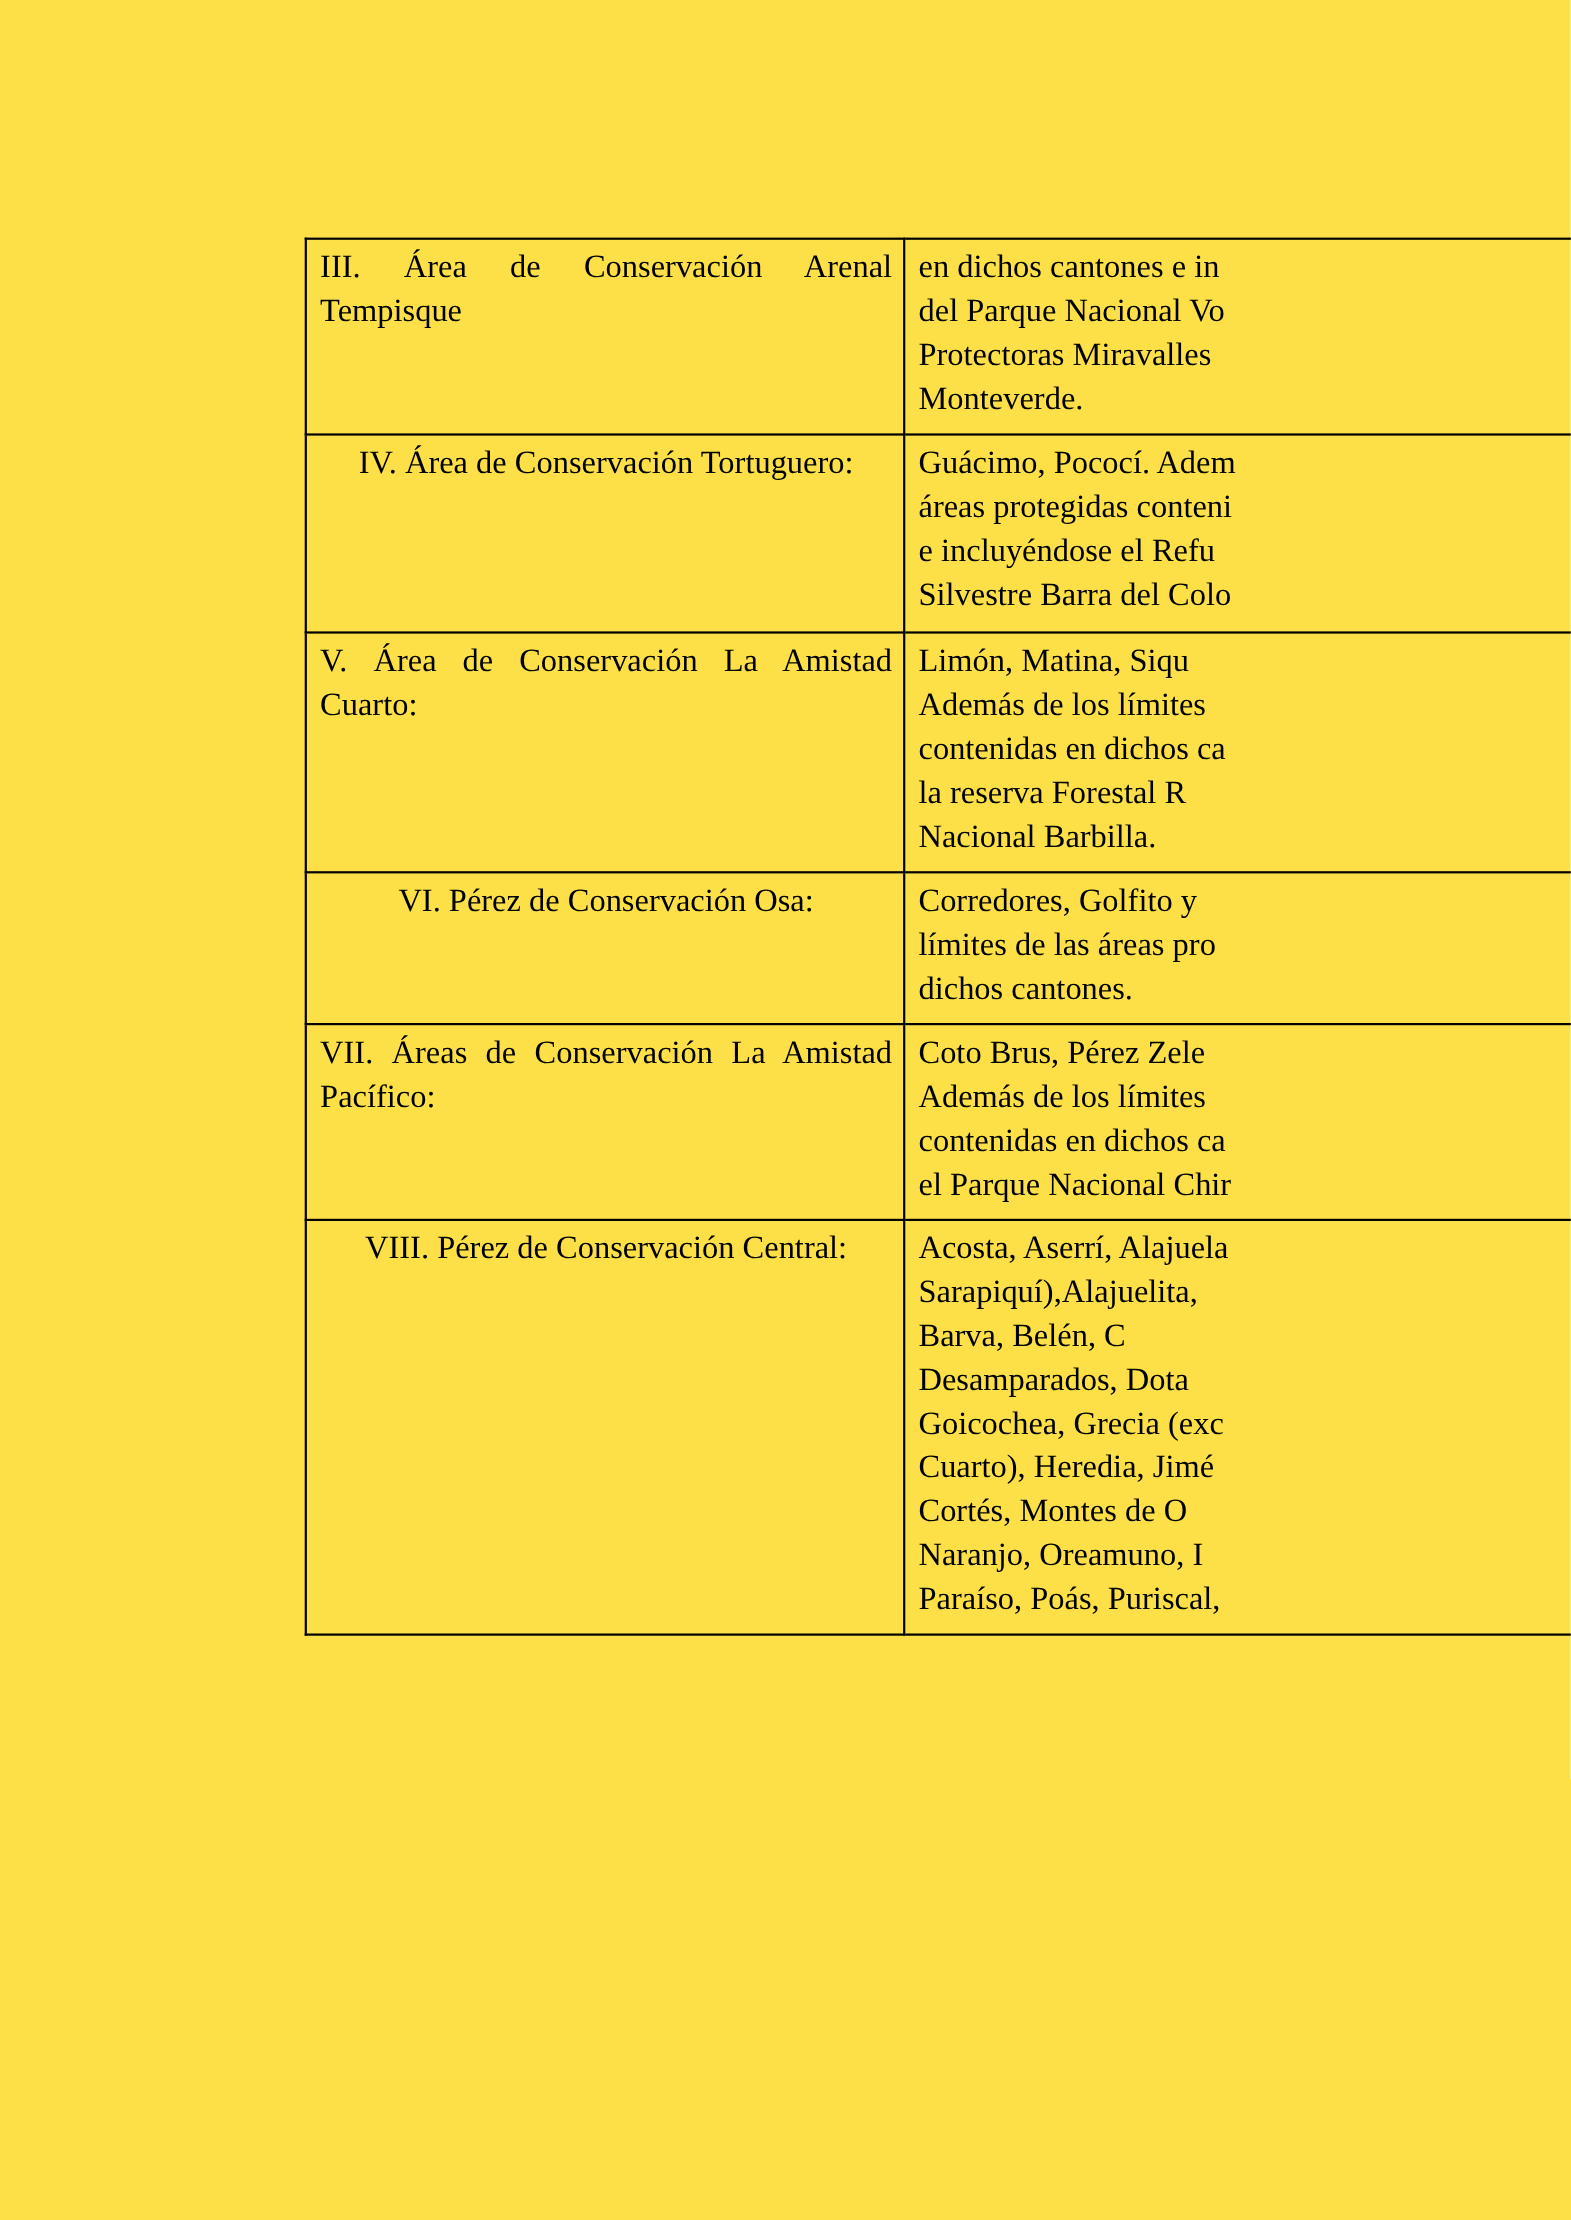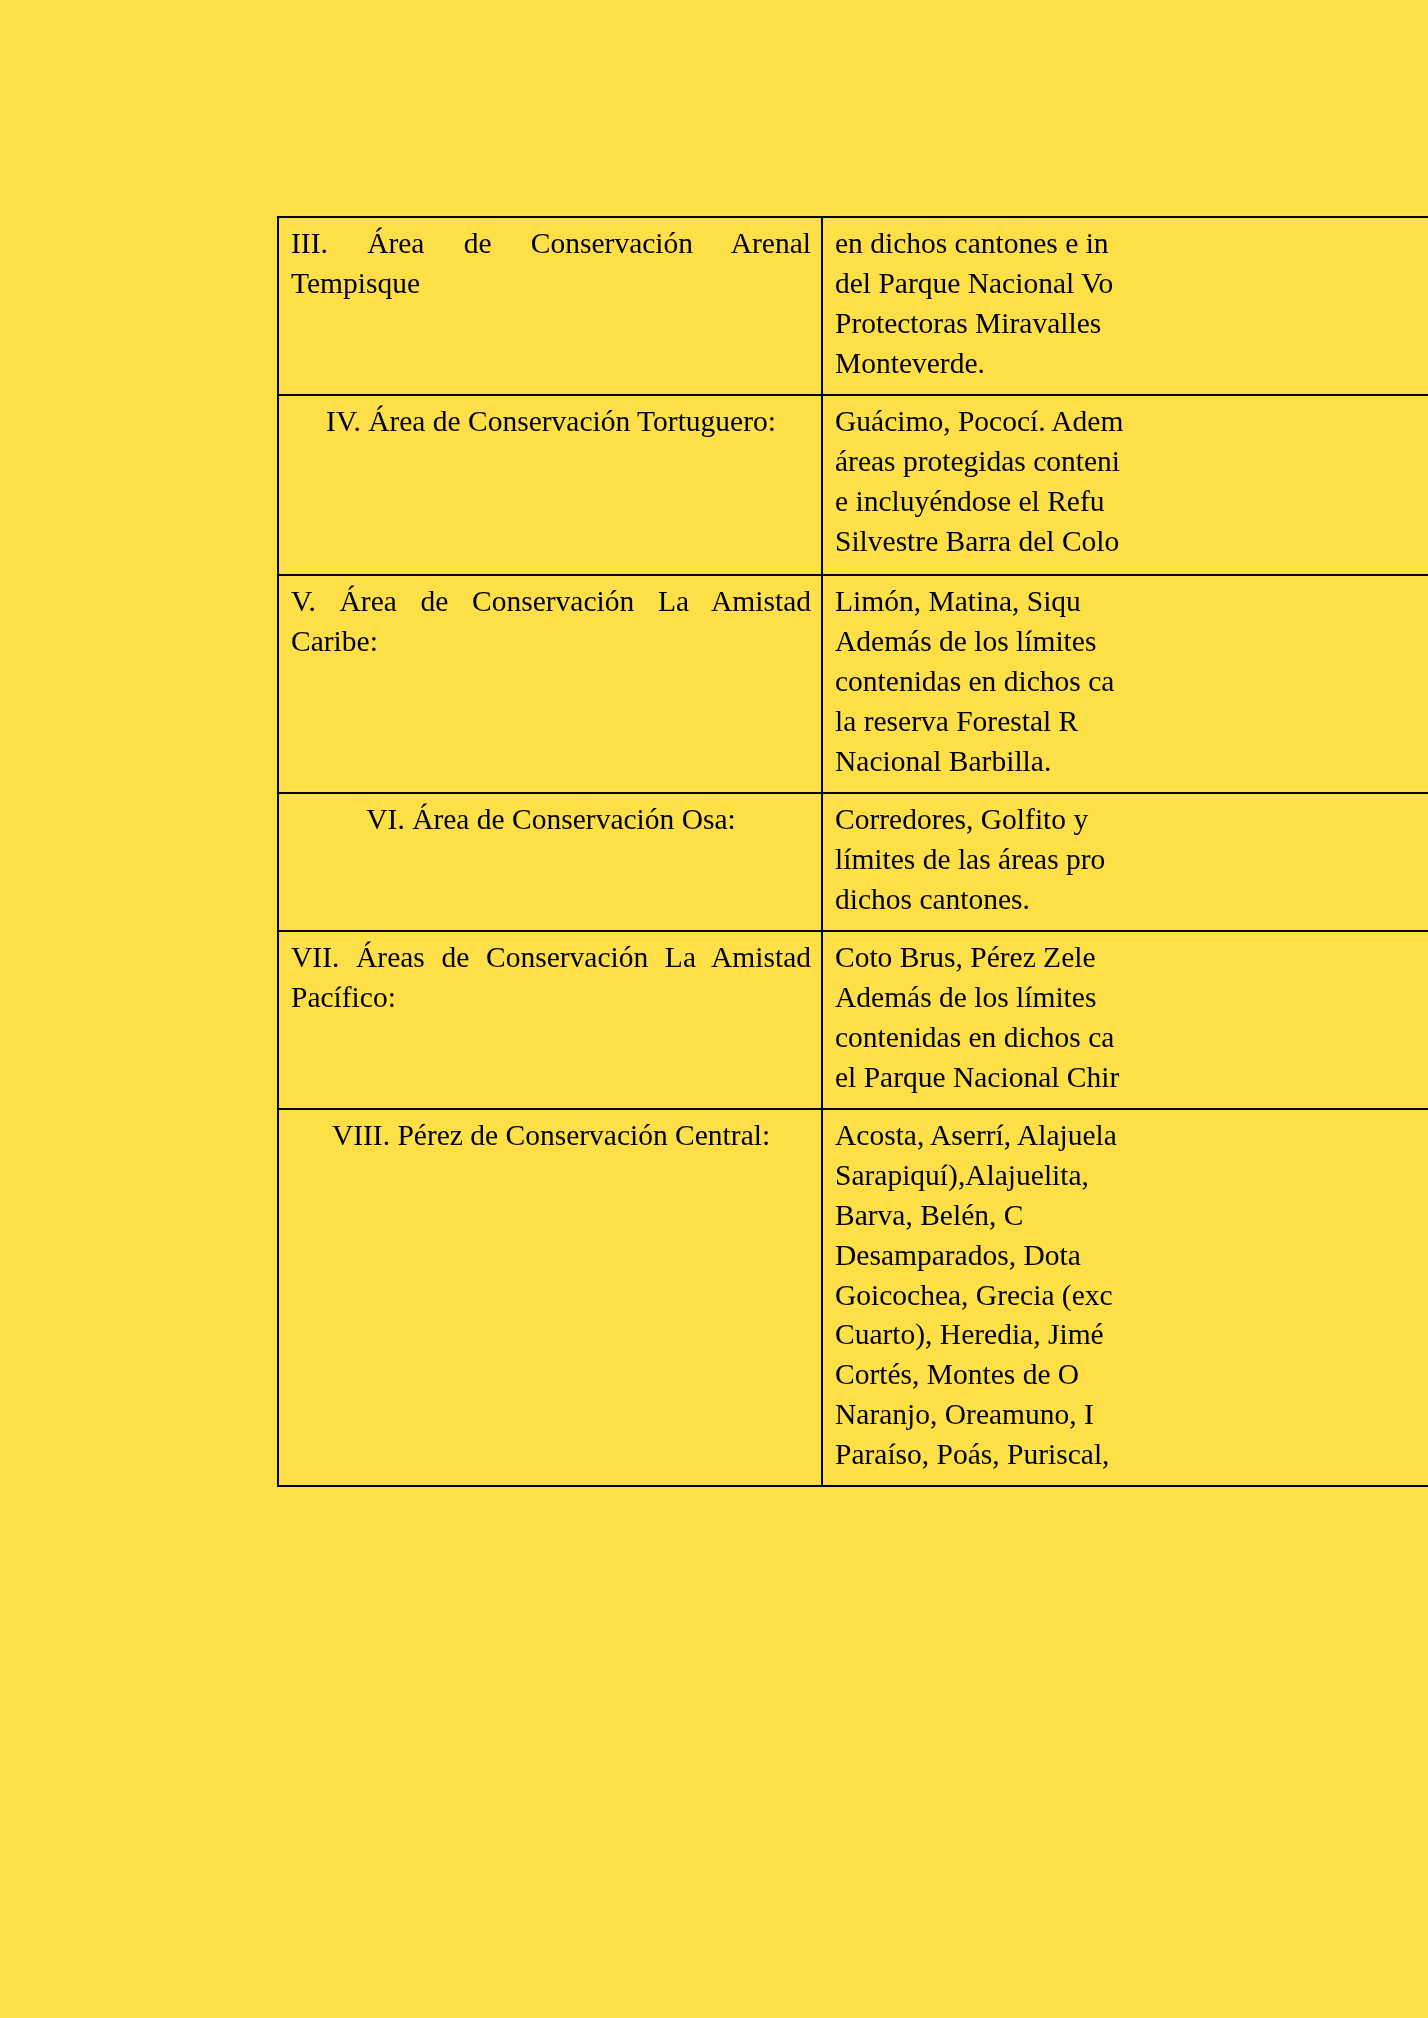"V. Área de Conservación La" p.just { text: Caribe -> Cuarto }
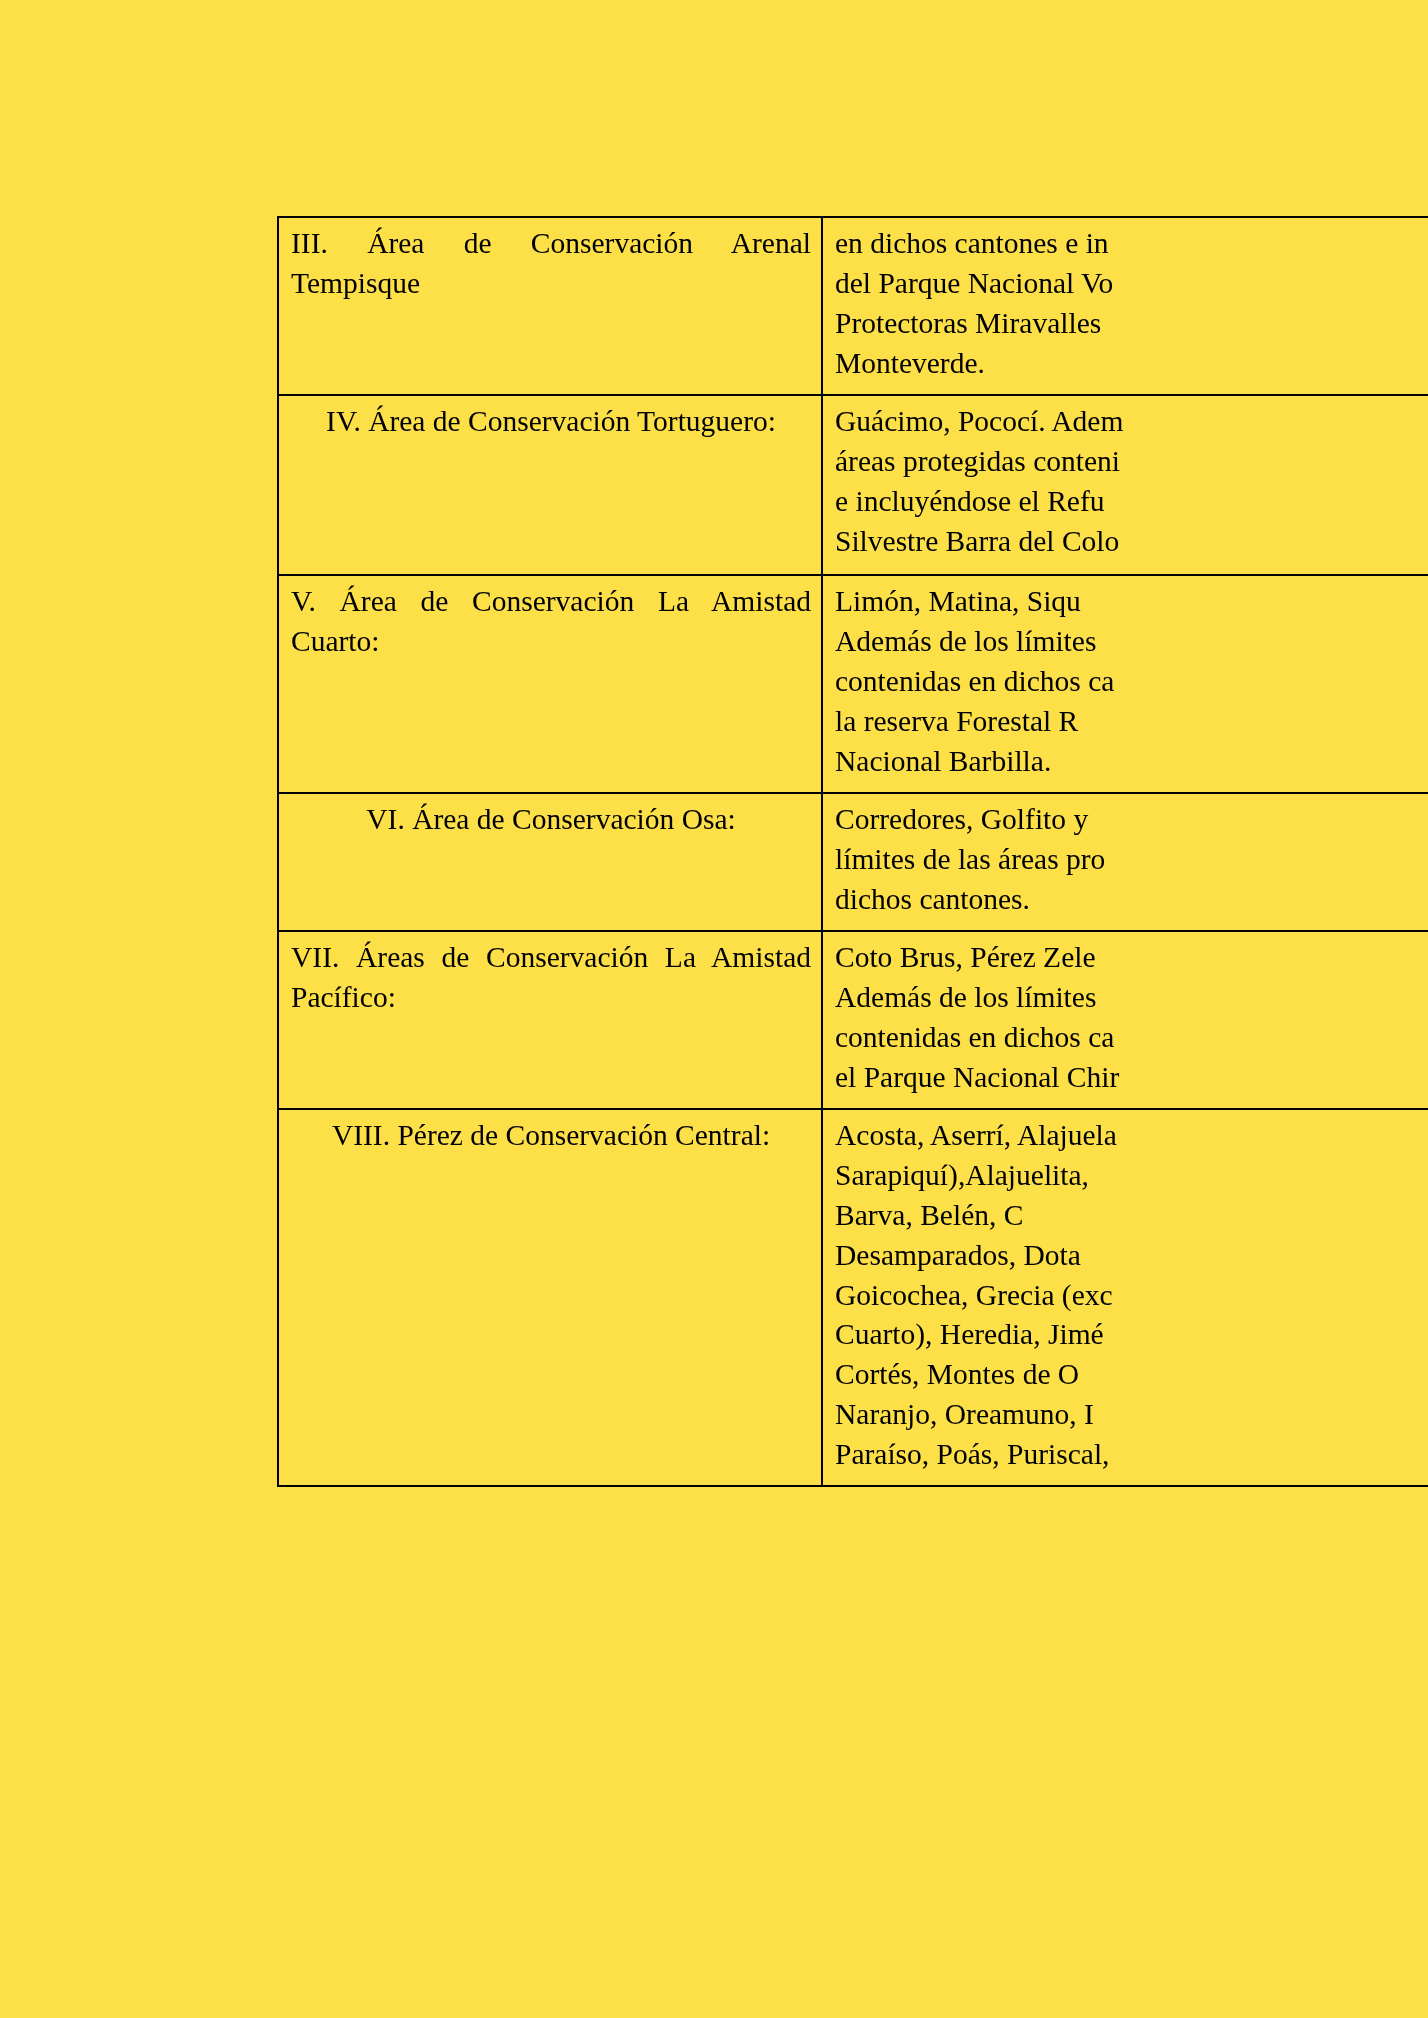"VI. Área de Conservación Osa:" p.plain { text: Área -> Pérez }
